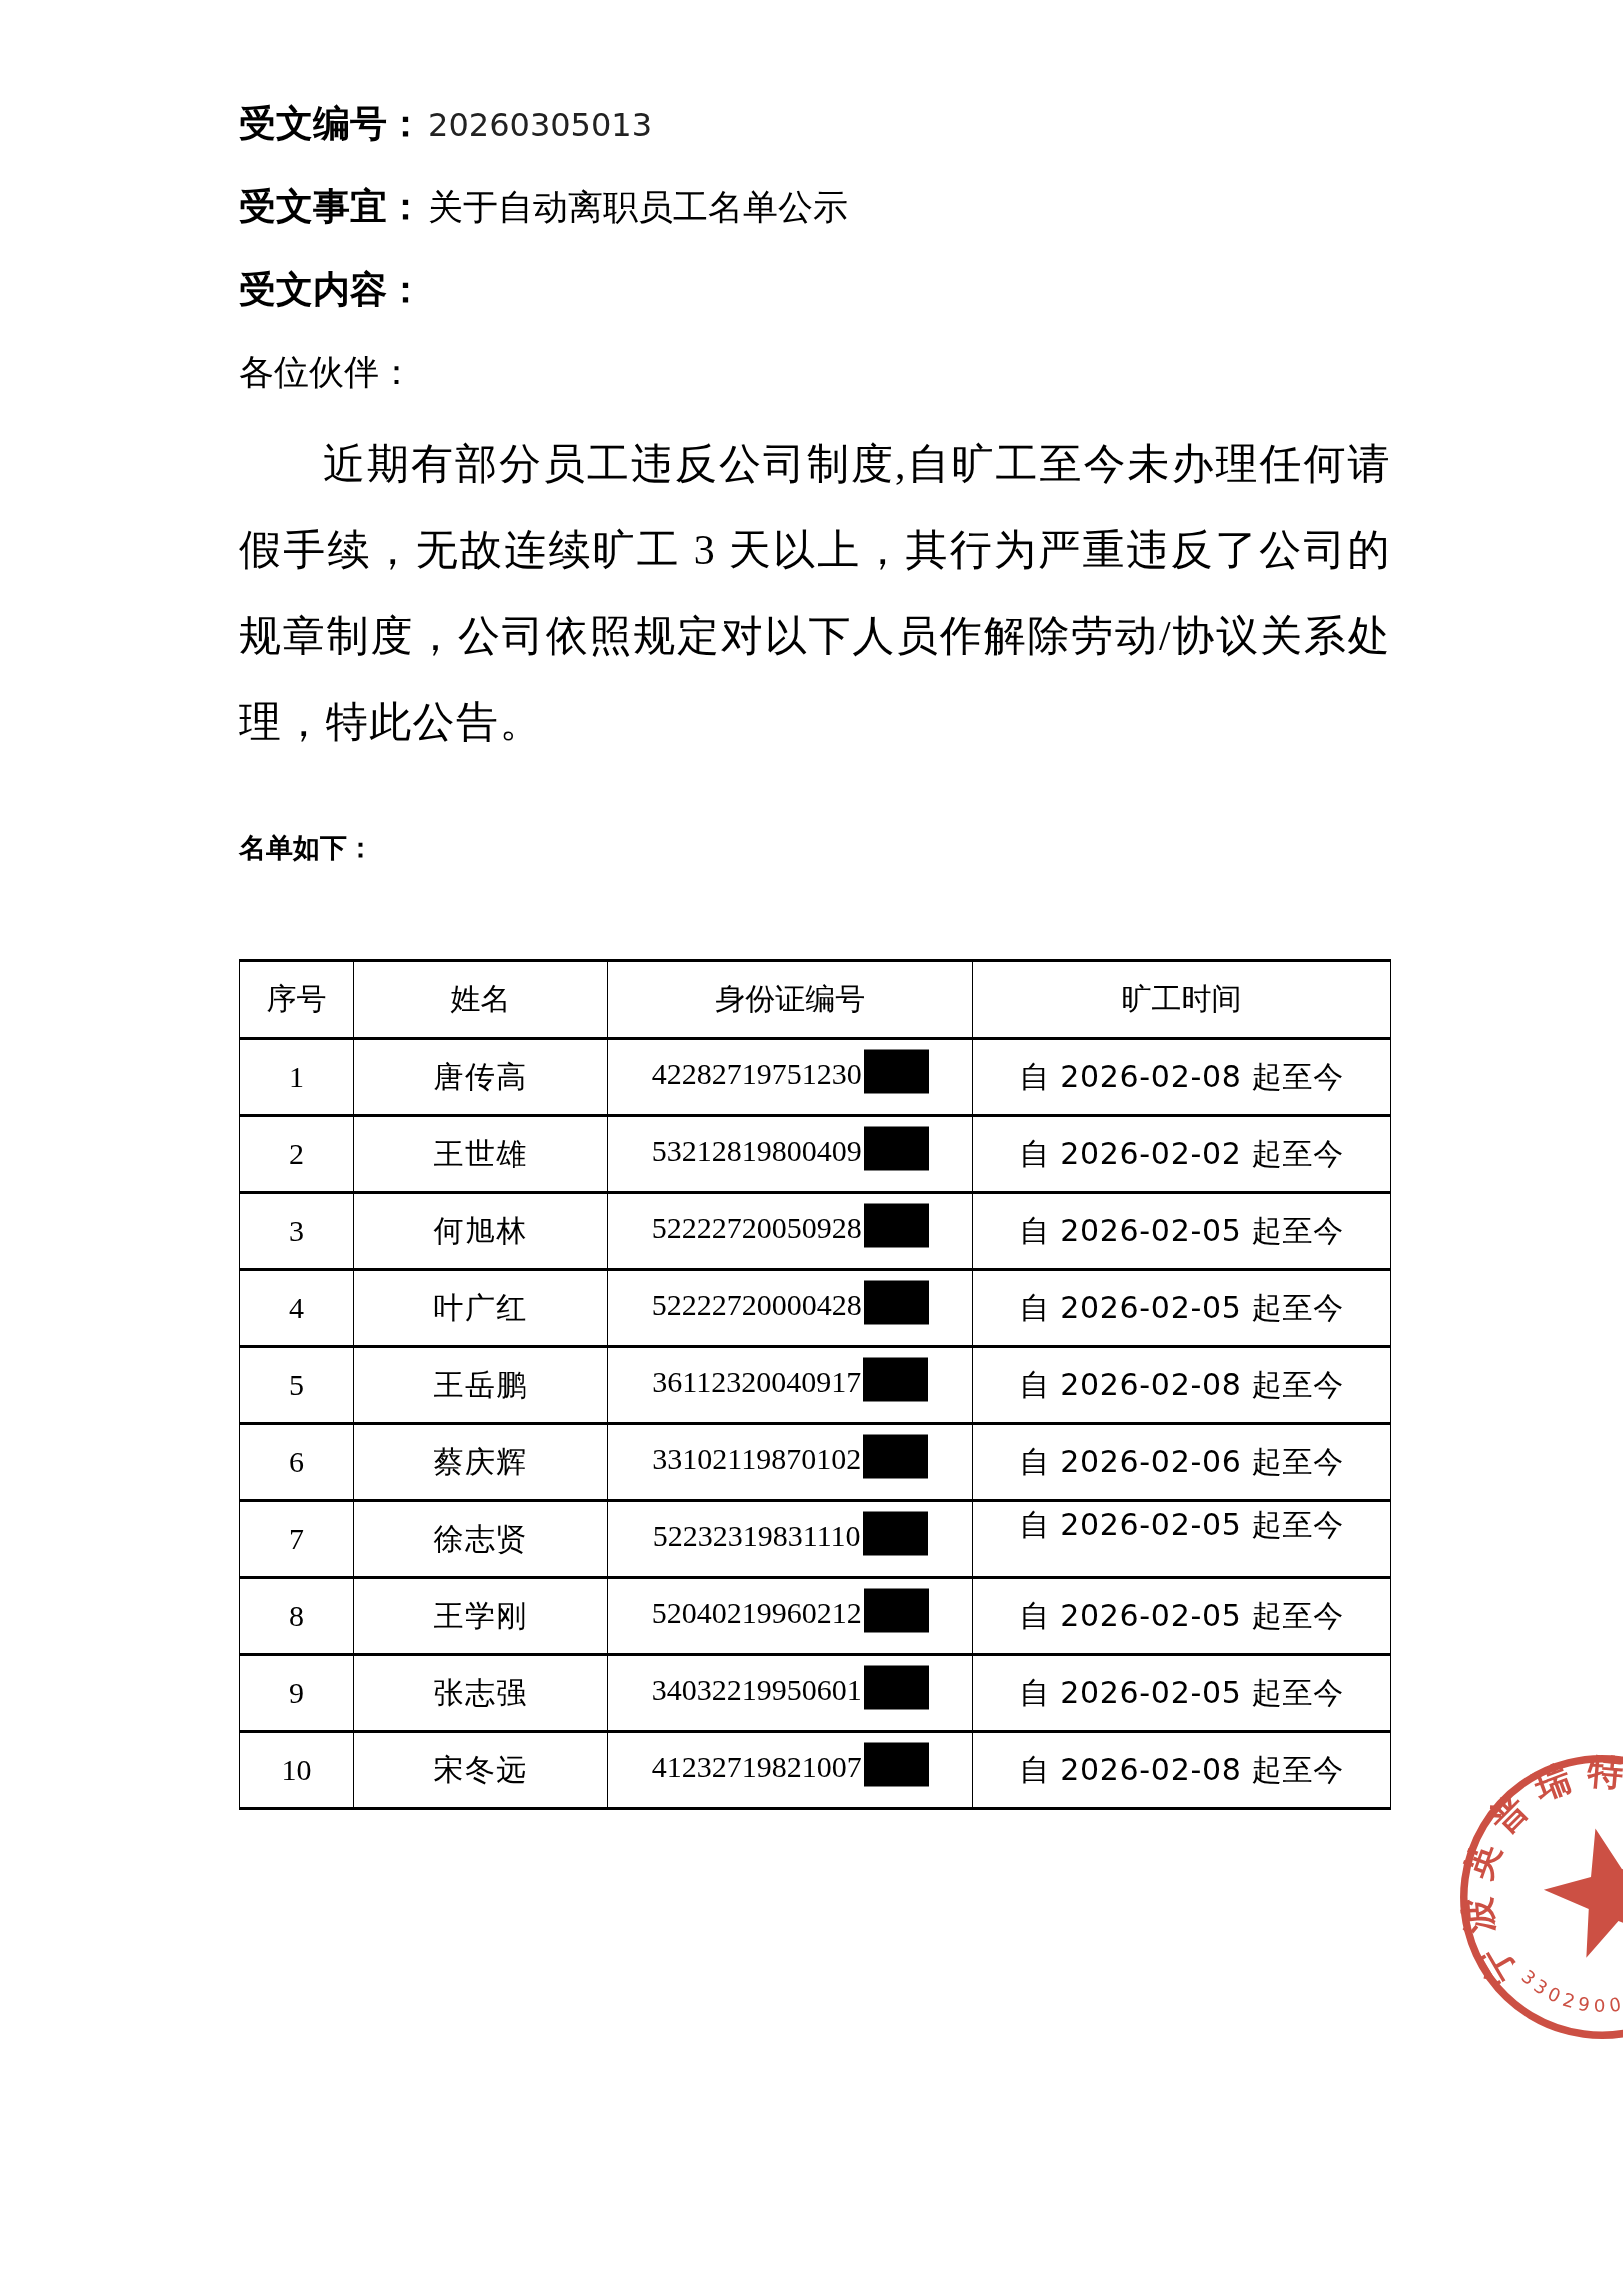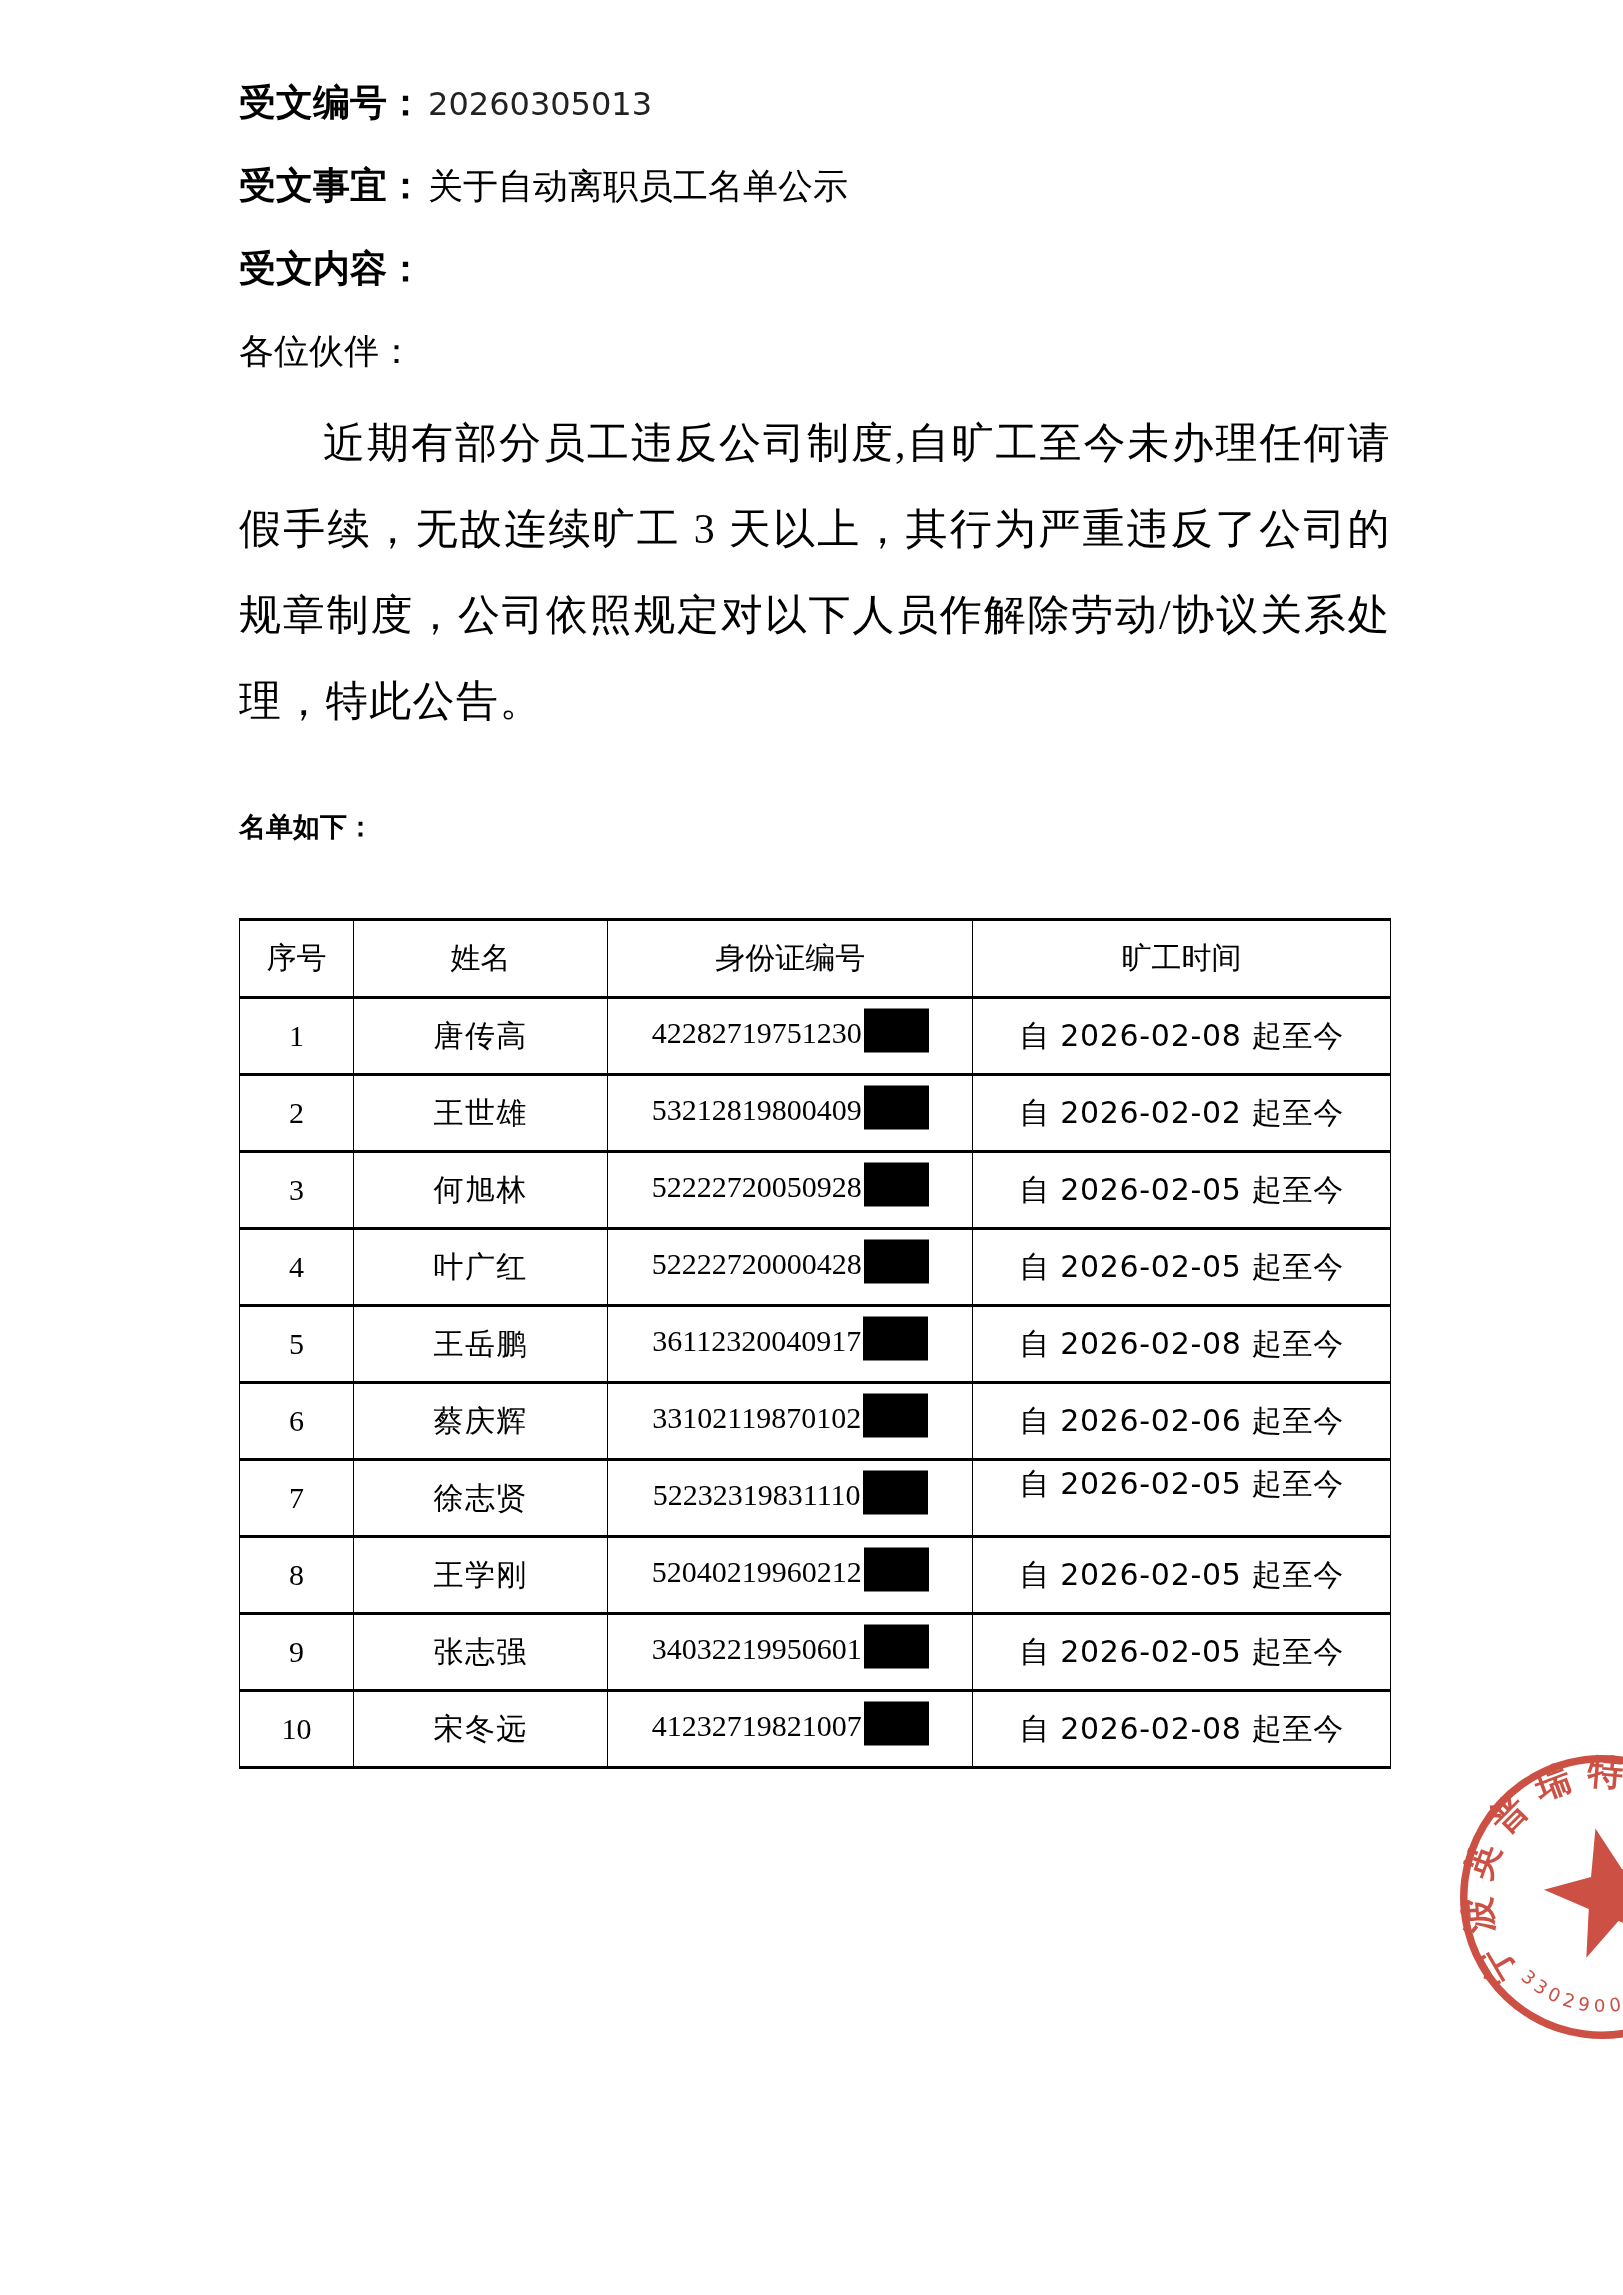"受文编号：20260305013" .meta { margin-top: 84px -> 105px }
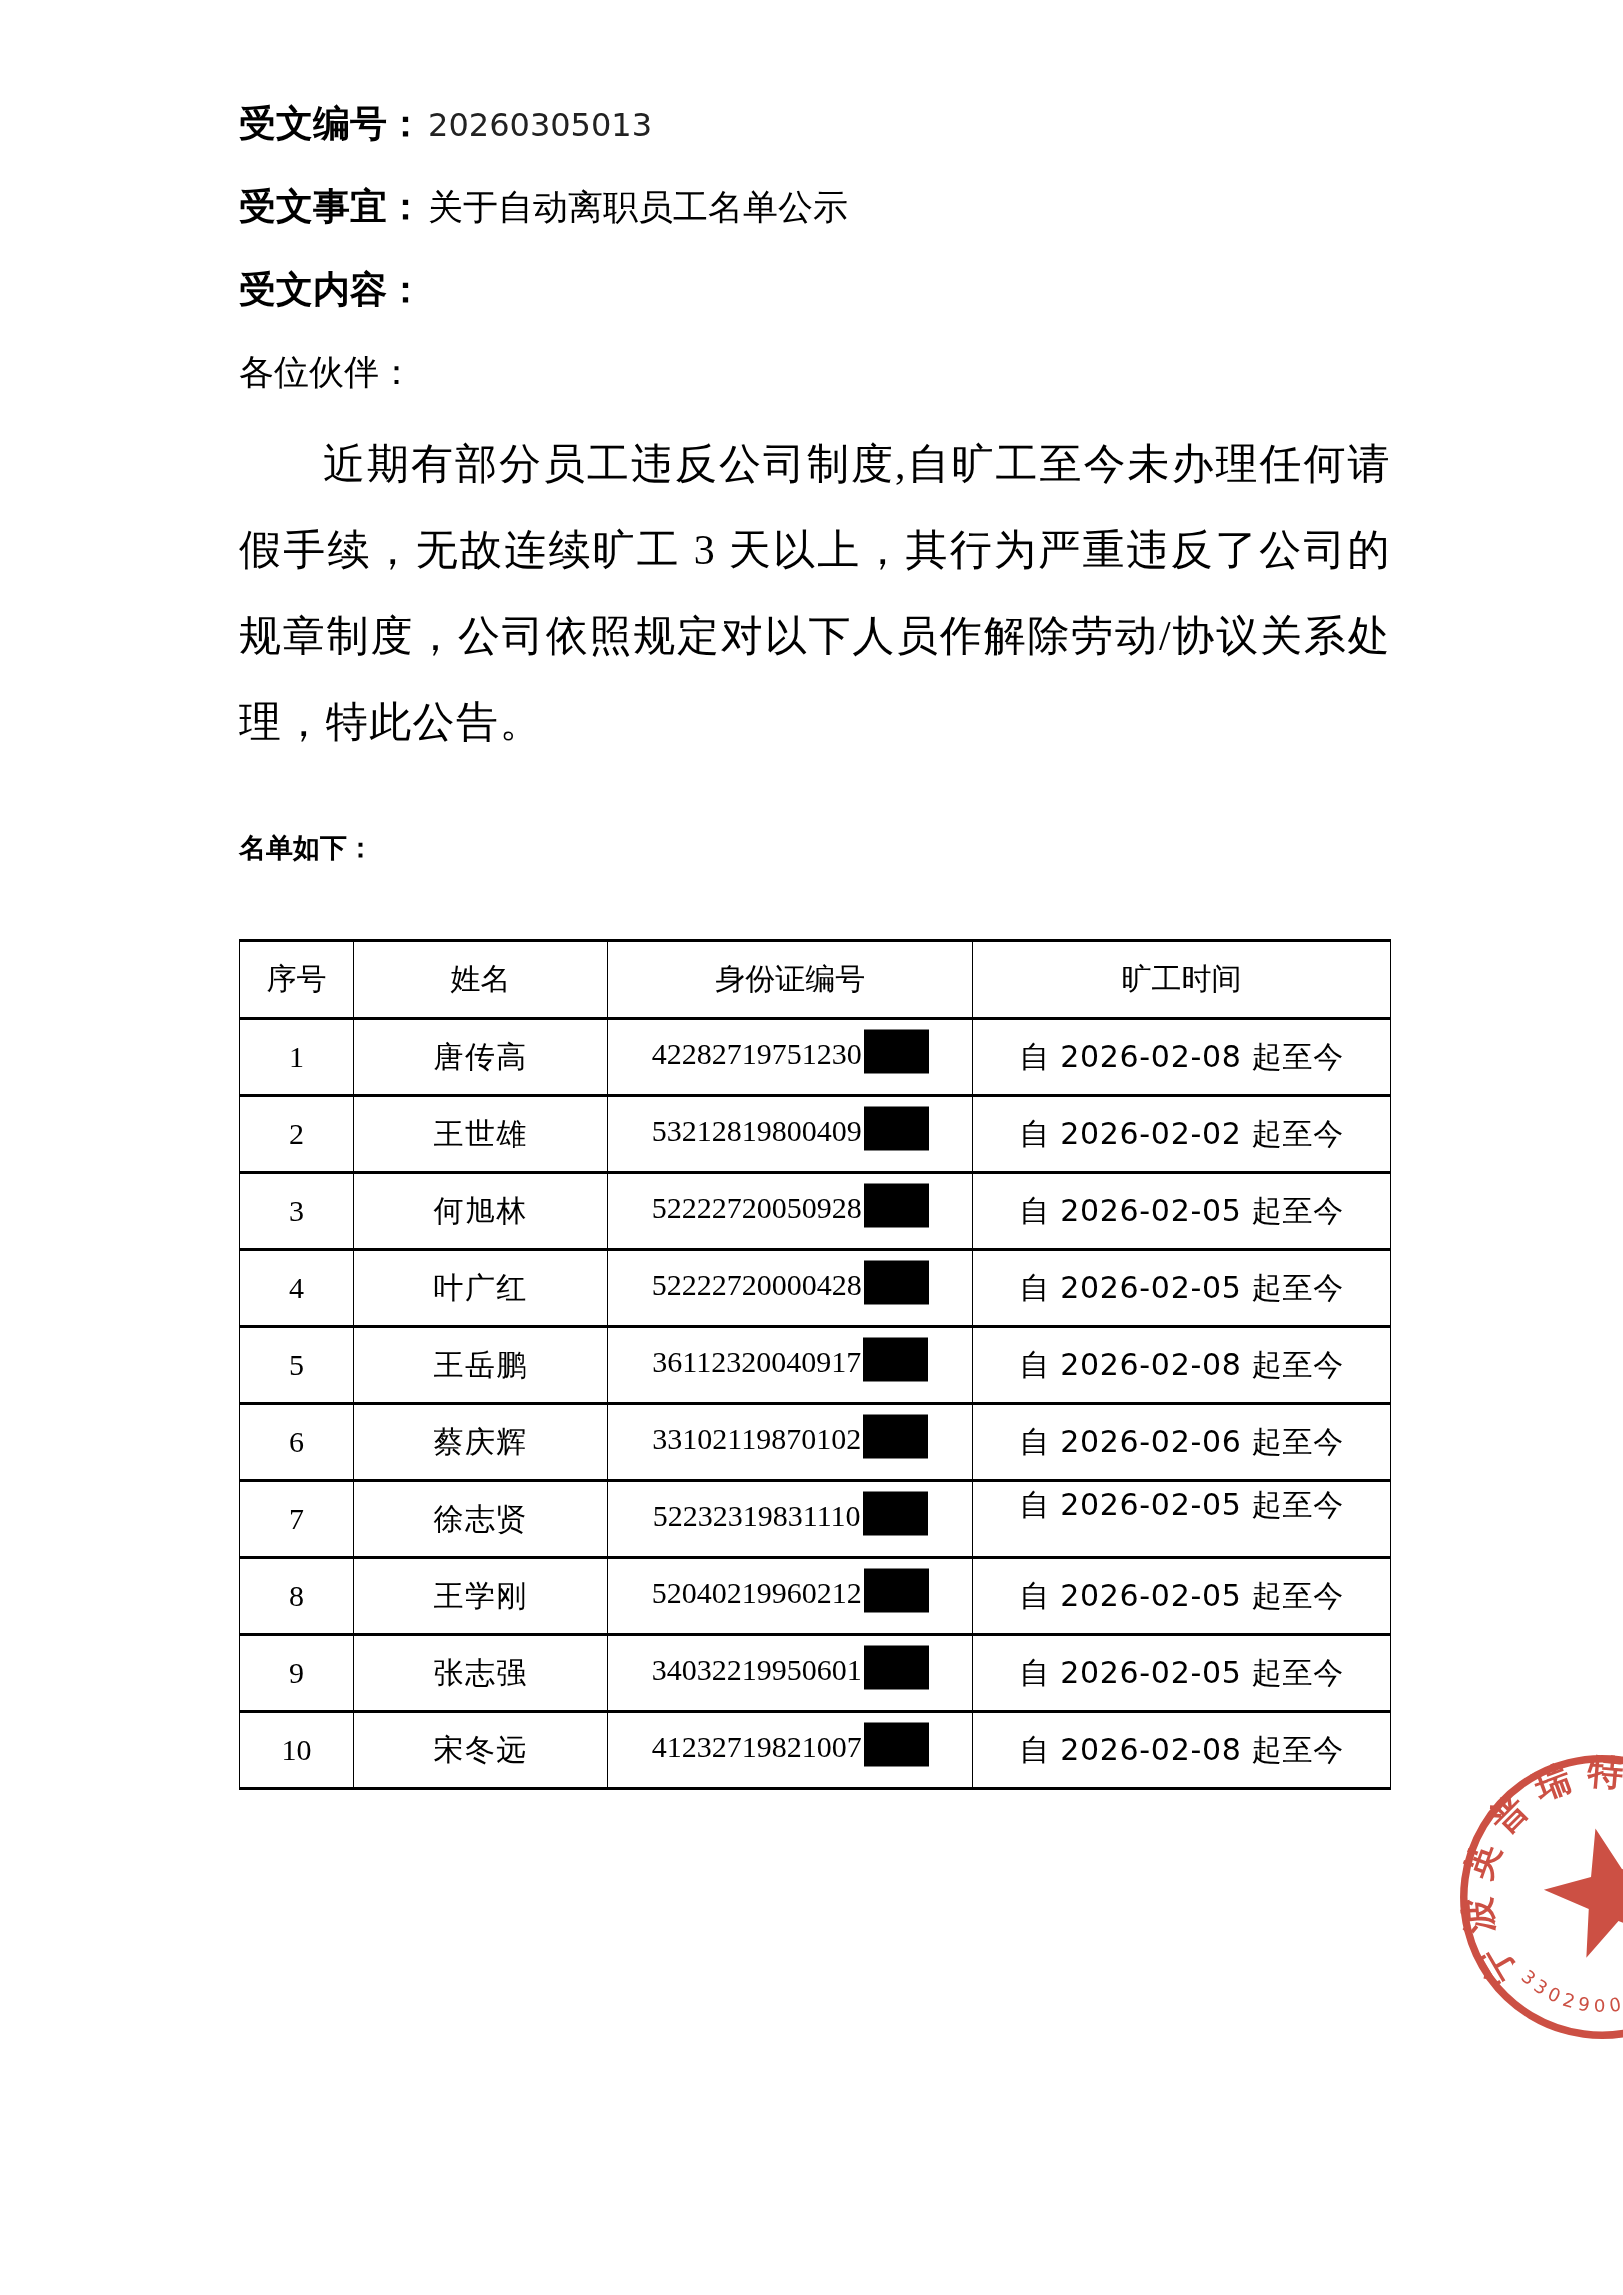"序号" table.roster { margin-top: 76px -> 96px }
